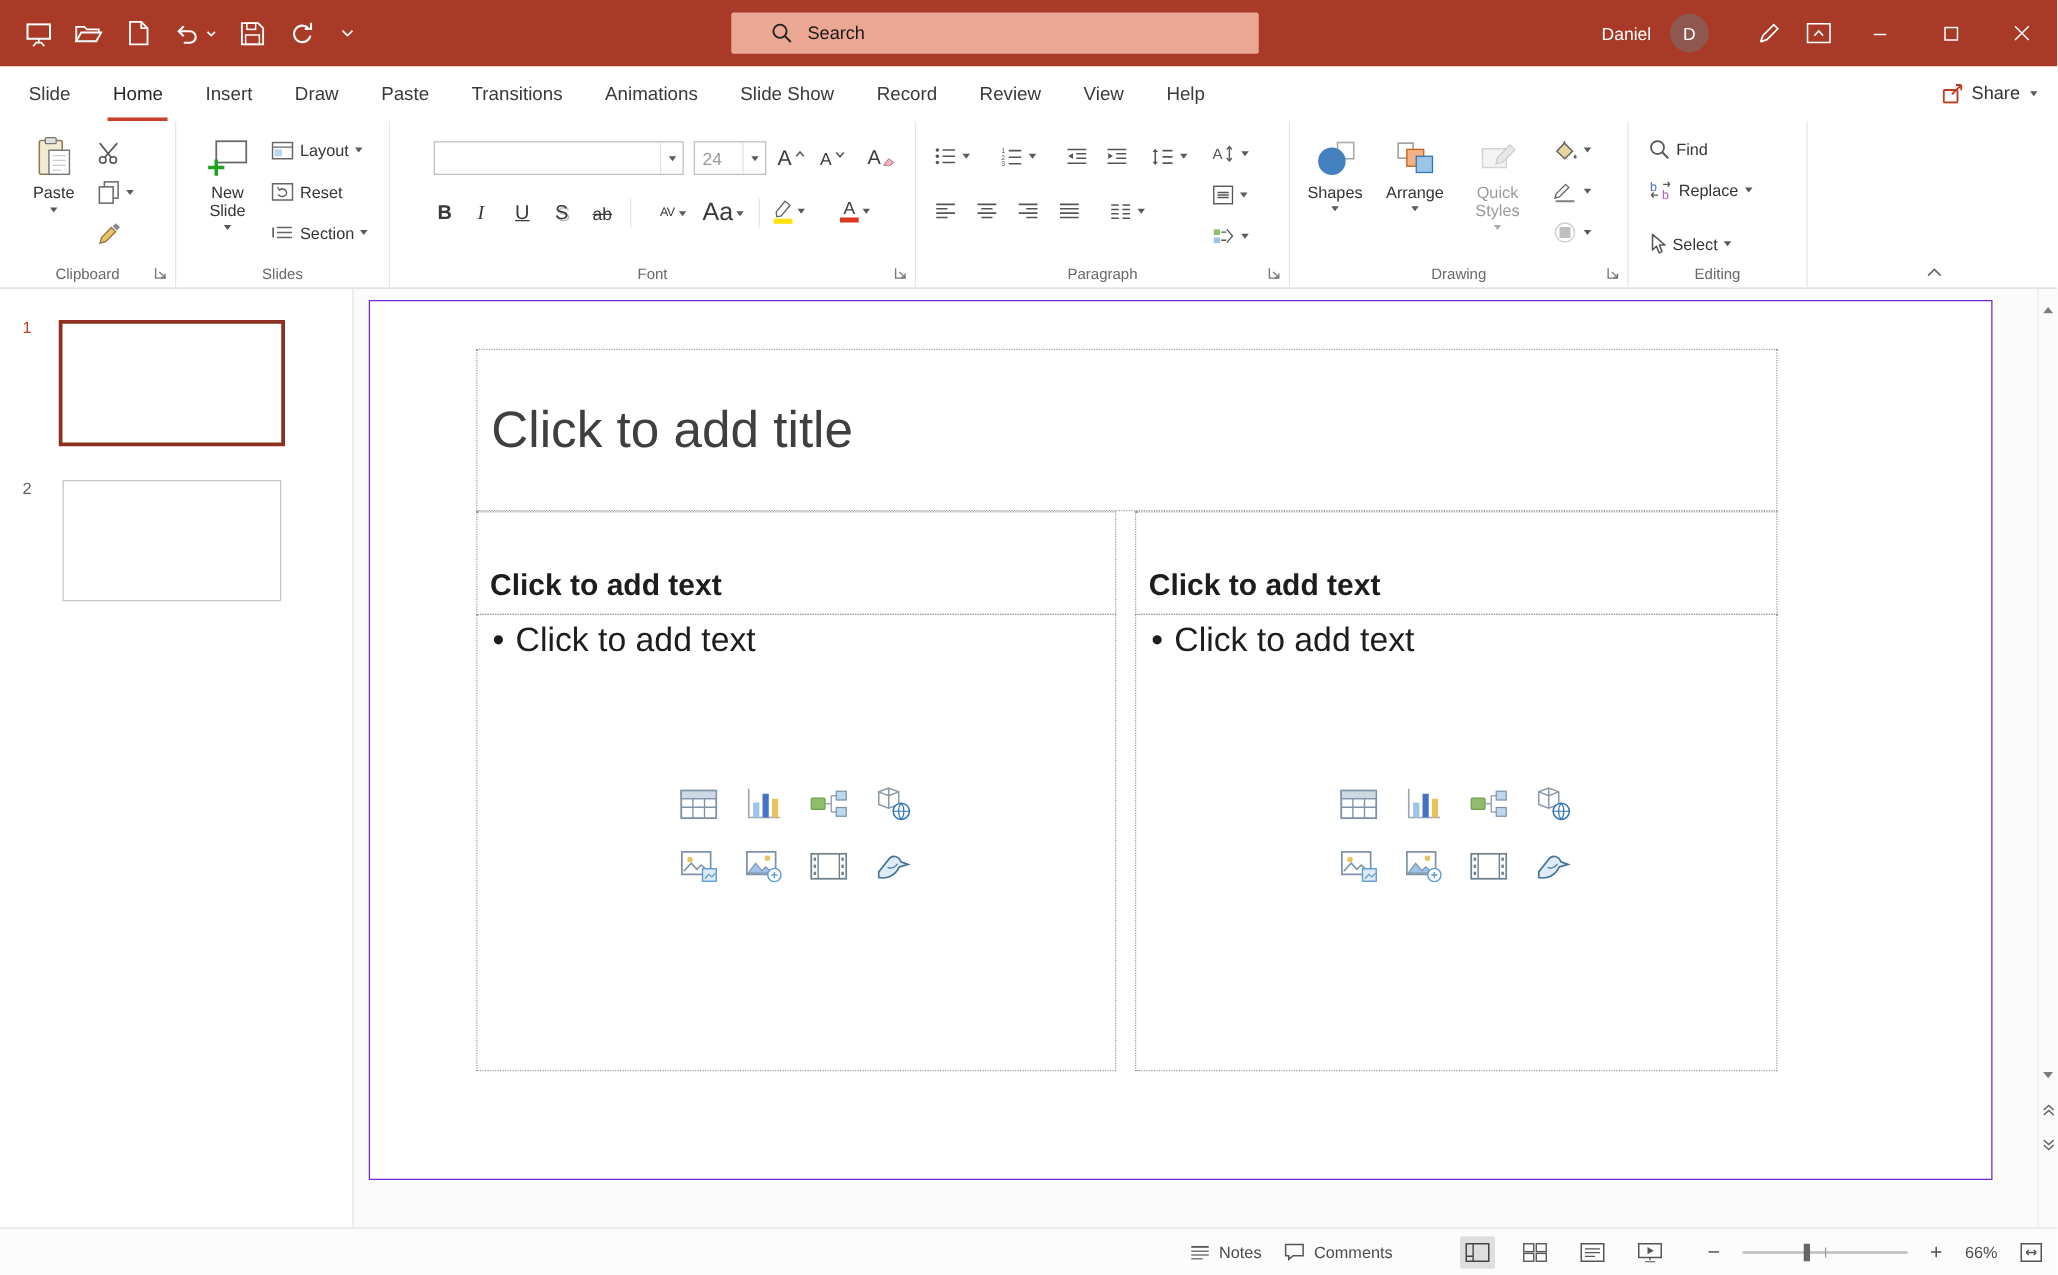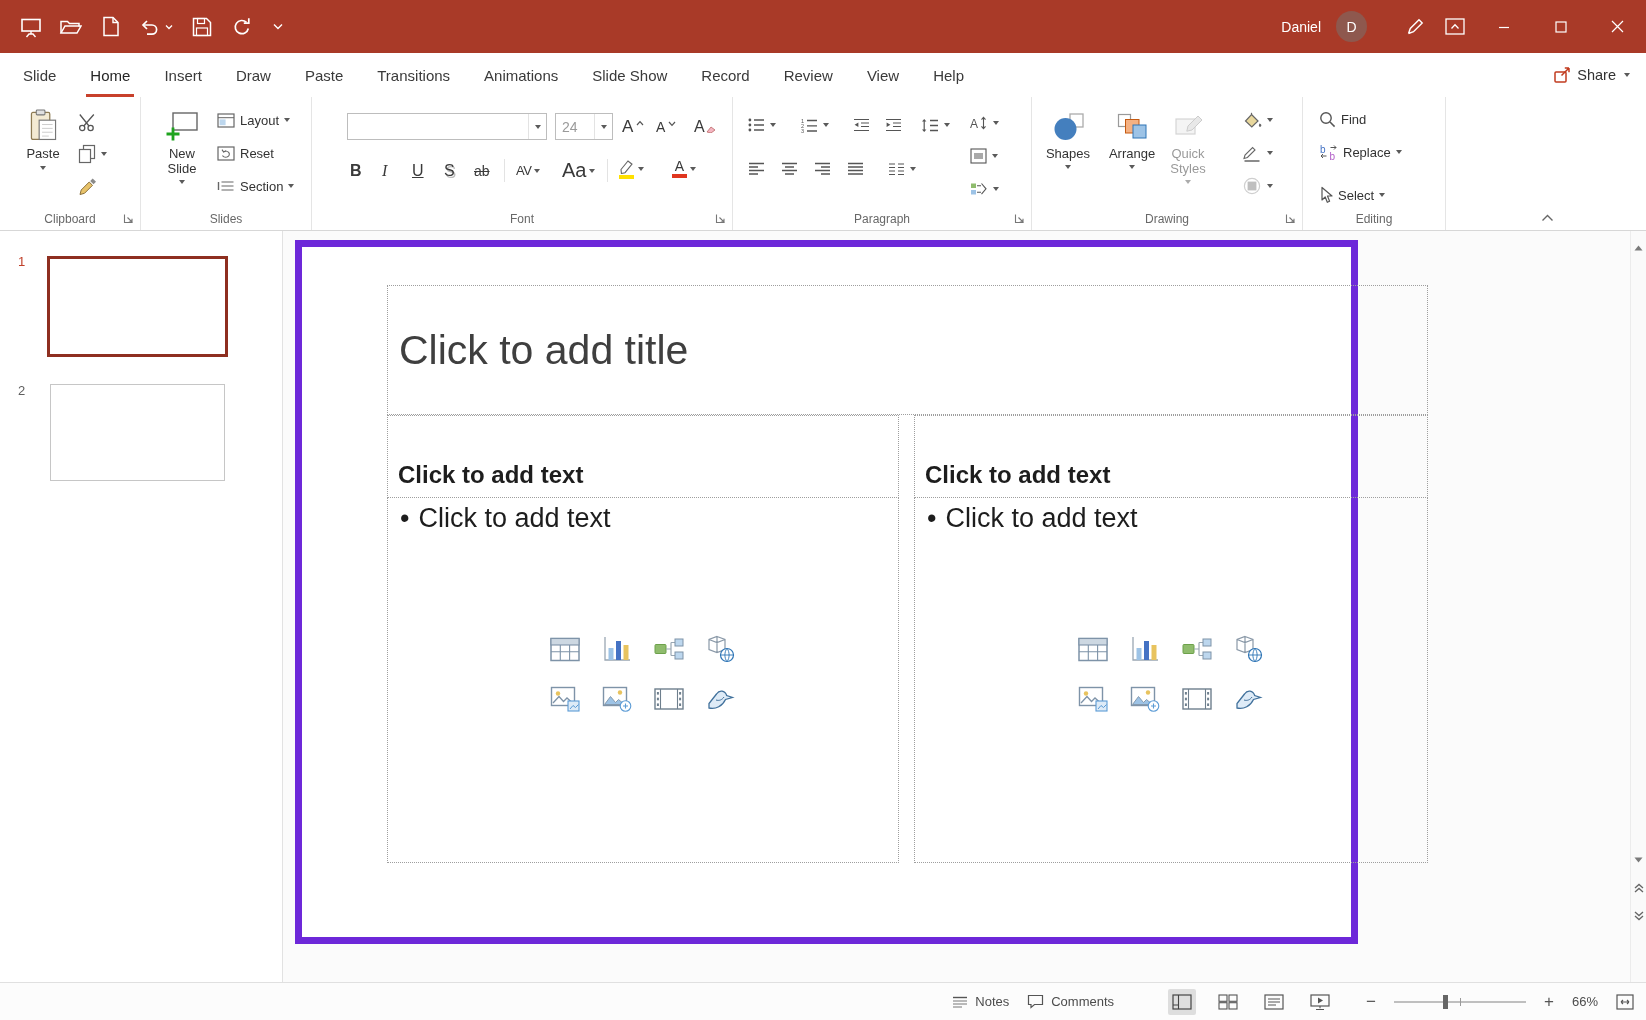"Search" div.search-box { html: none -> <div> <svg> <circle></circle> <path></path> </svg> <span>Search</span> </div> }
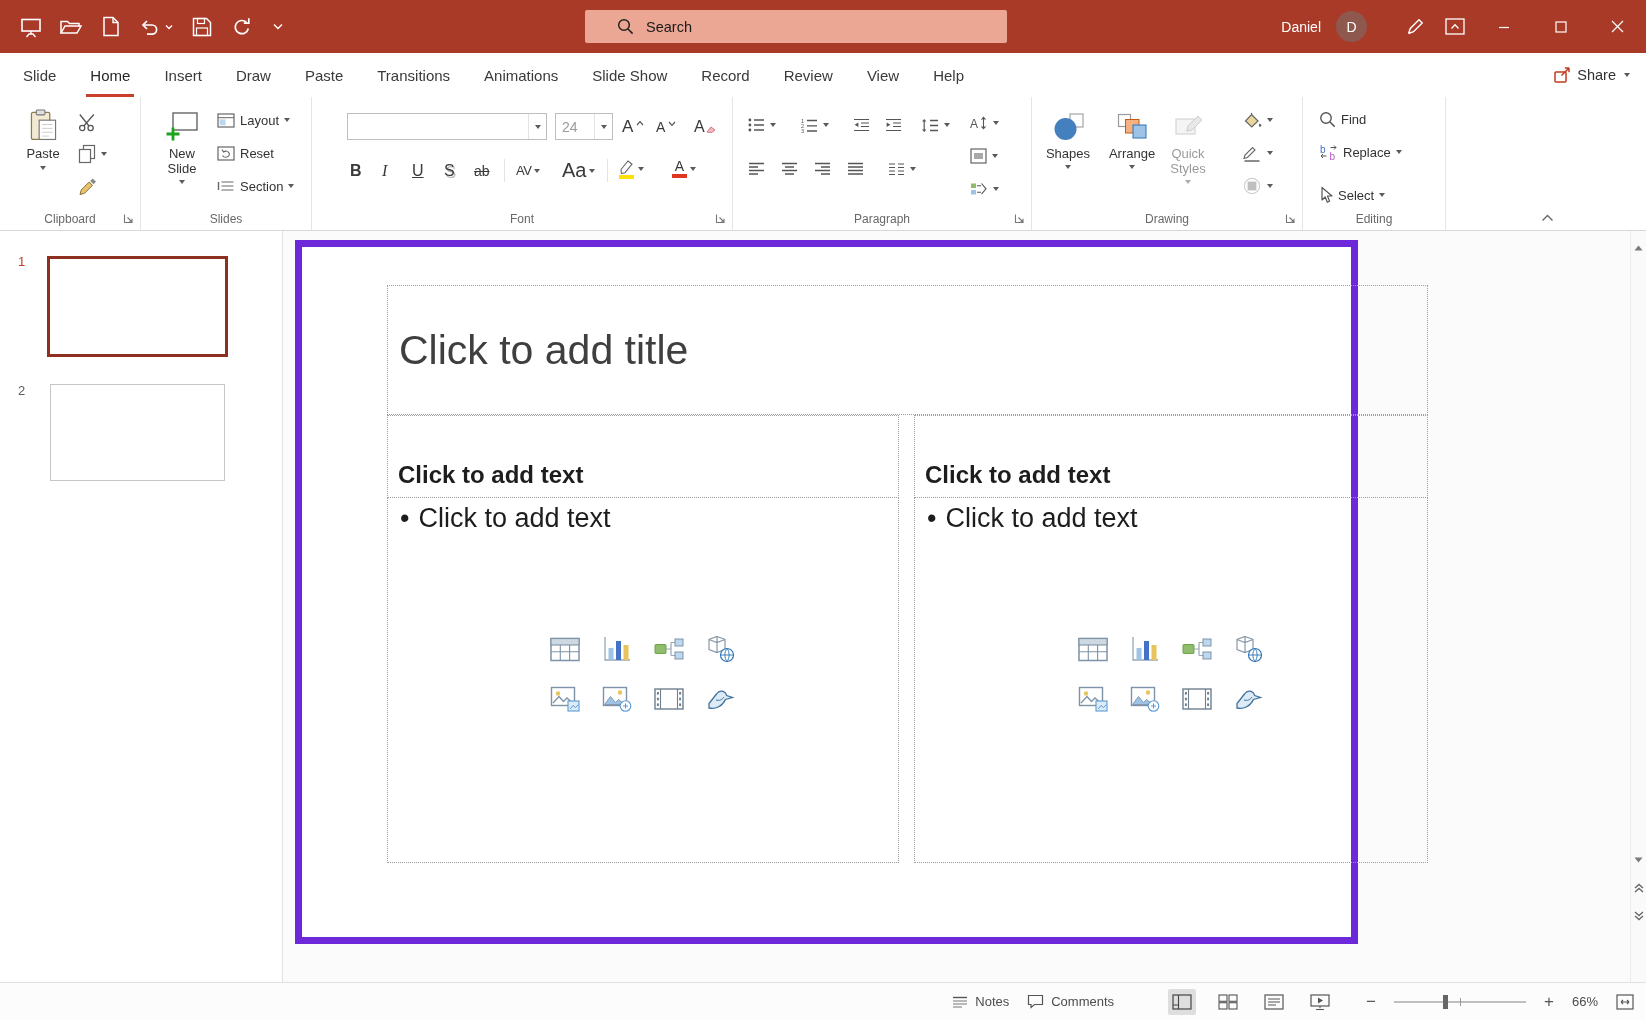"Quick Styles" div.bigbtn { left: 128px -> 138px }
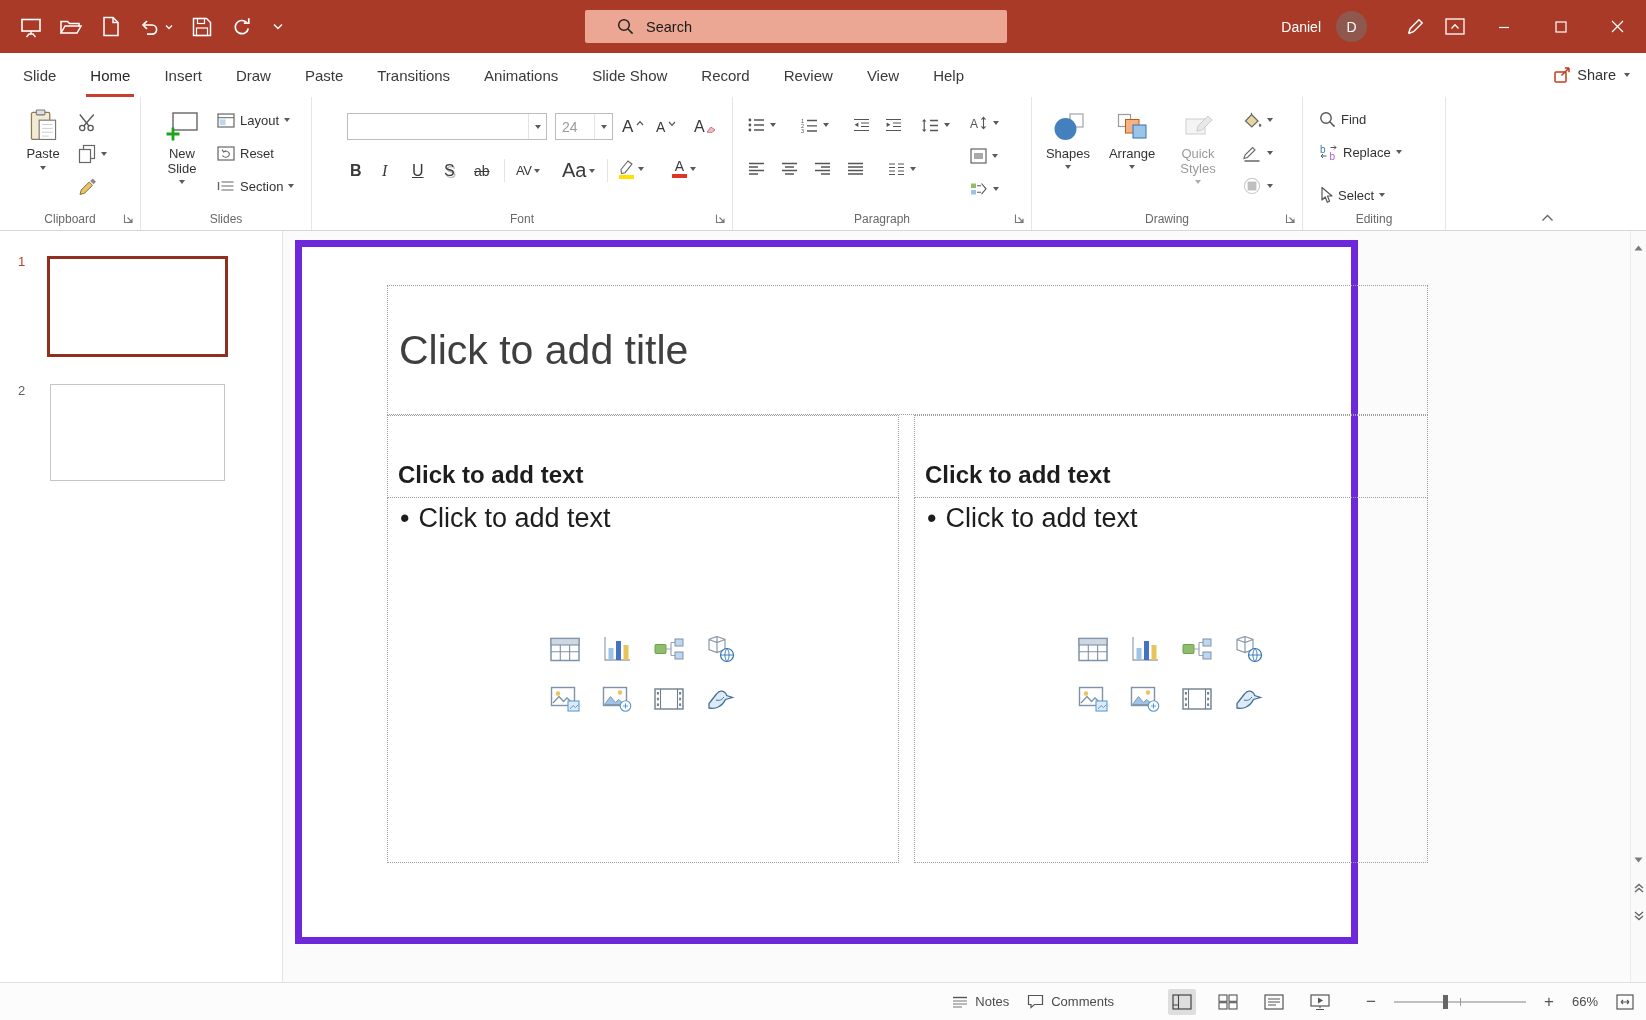"AV" div.fbtn { font-size: 13px -> 10px; left: 204px -> 216px }
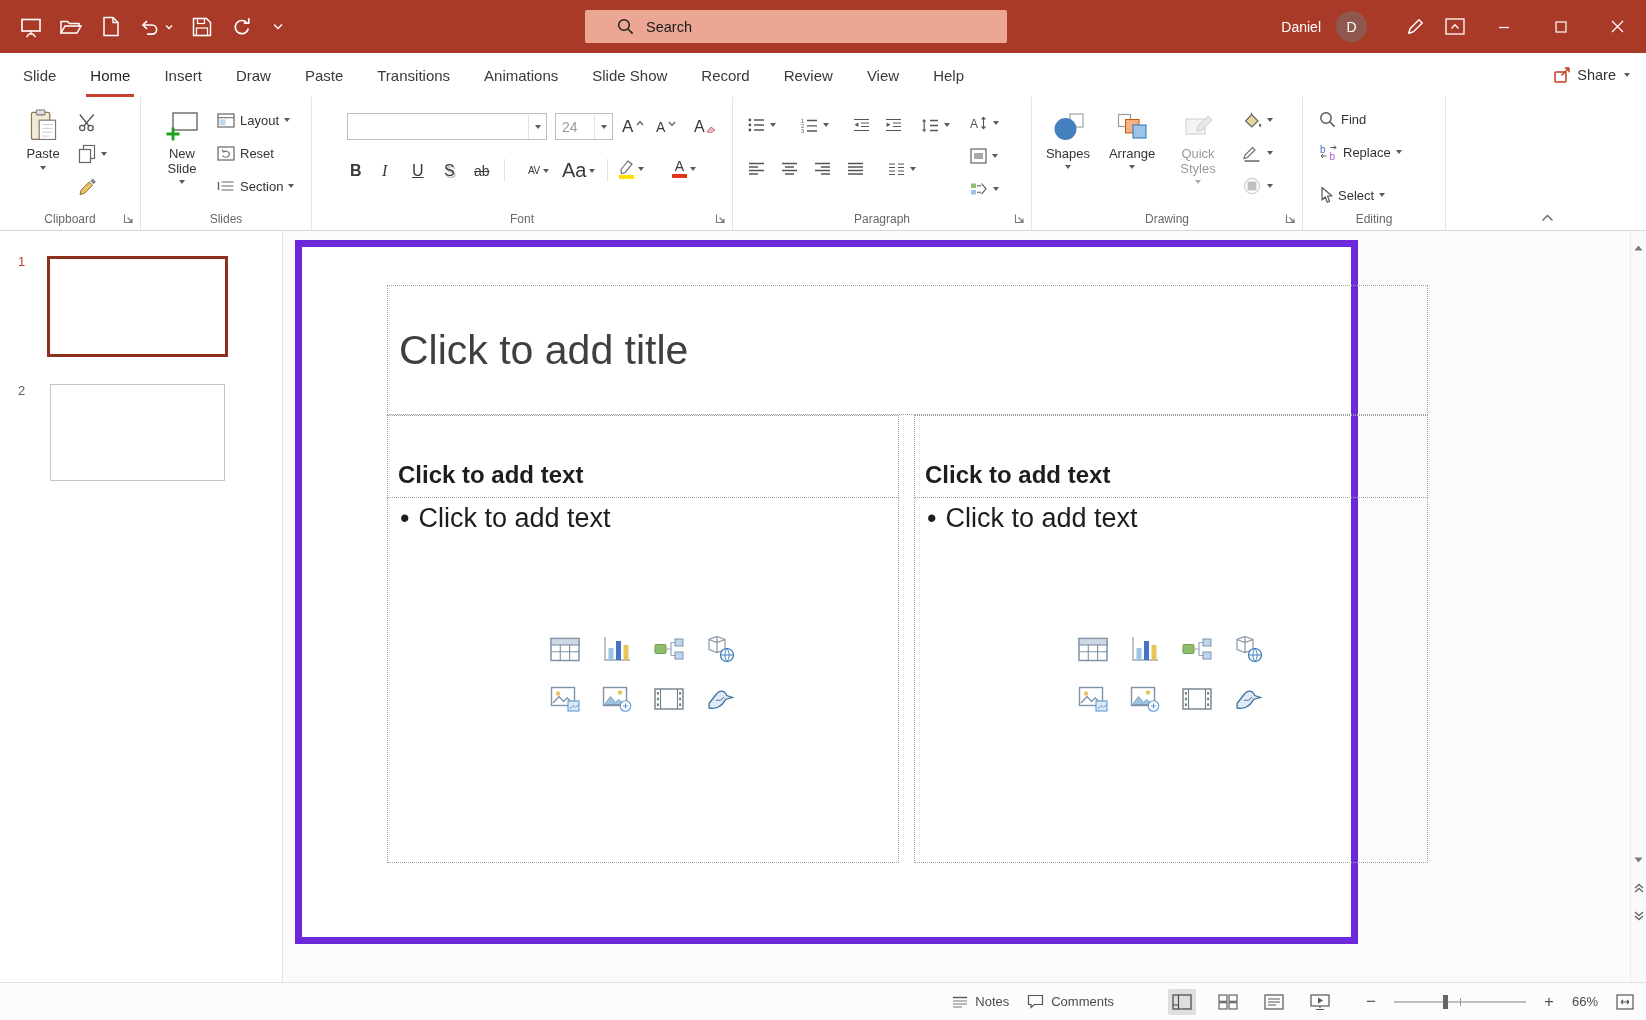"Click to add title" .slide { border: 7px solid #6d28d9 -> 1px solid #6d28d9; width: 1063px -> 1299px }
